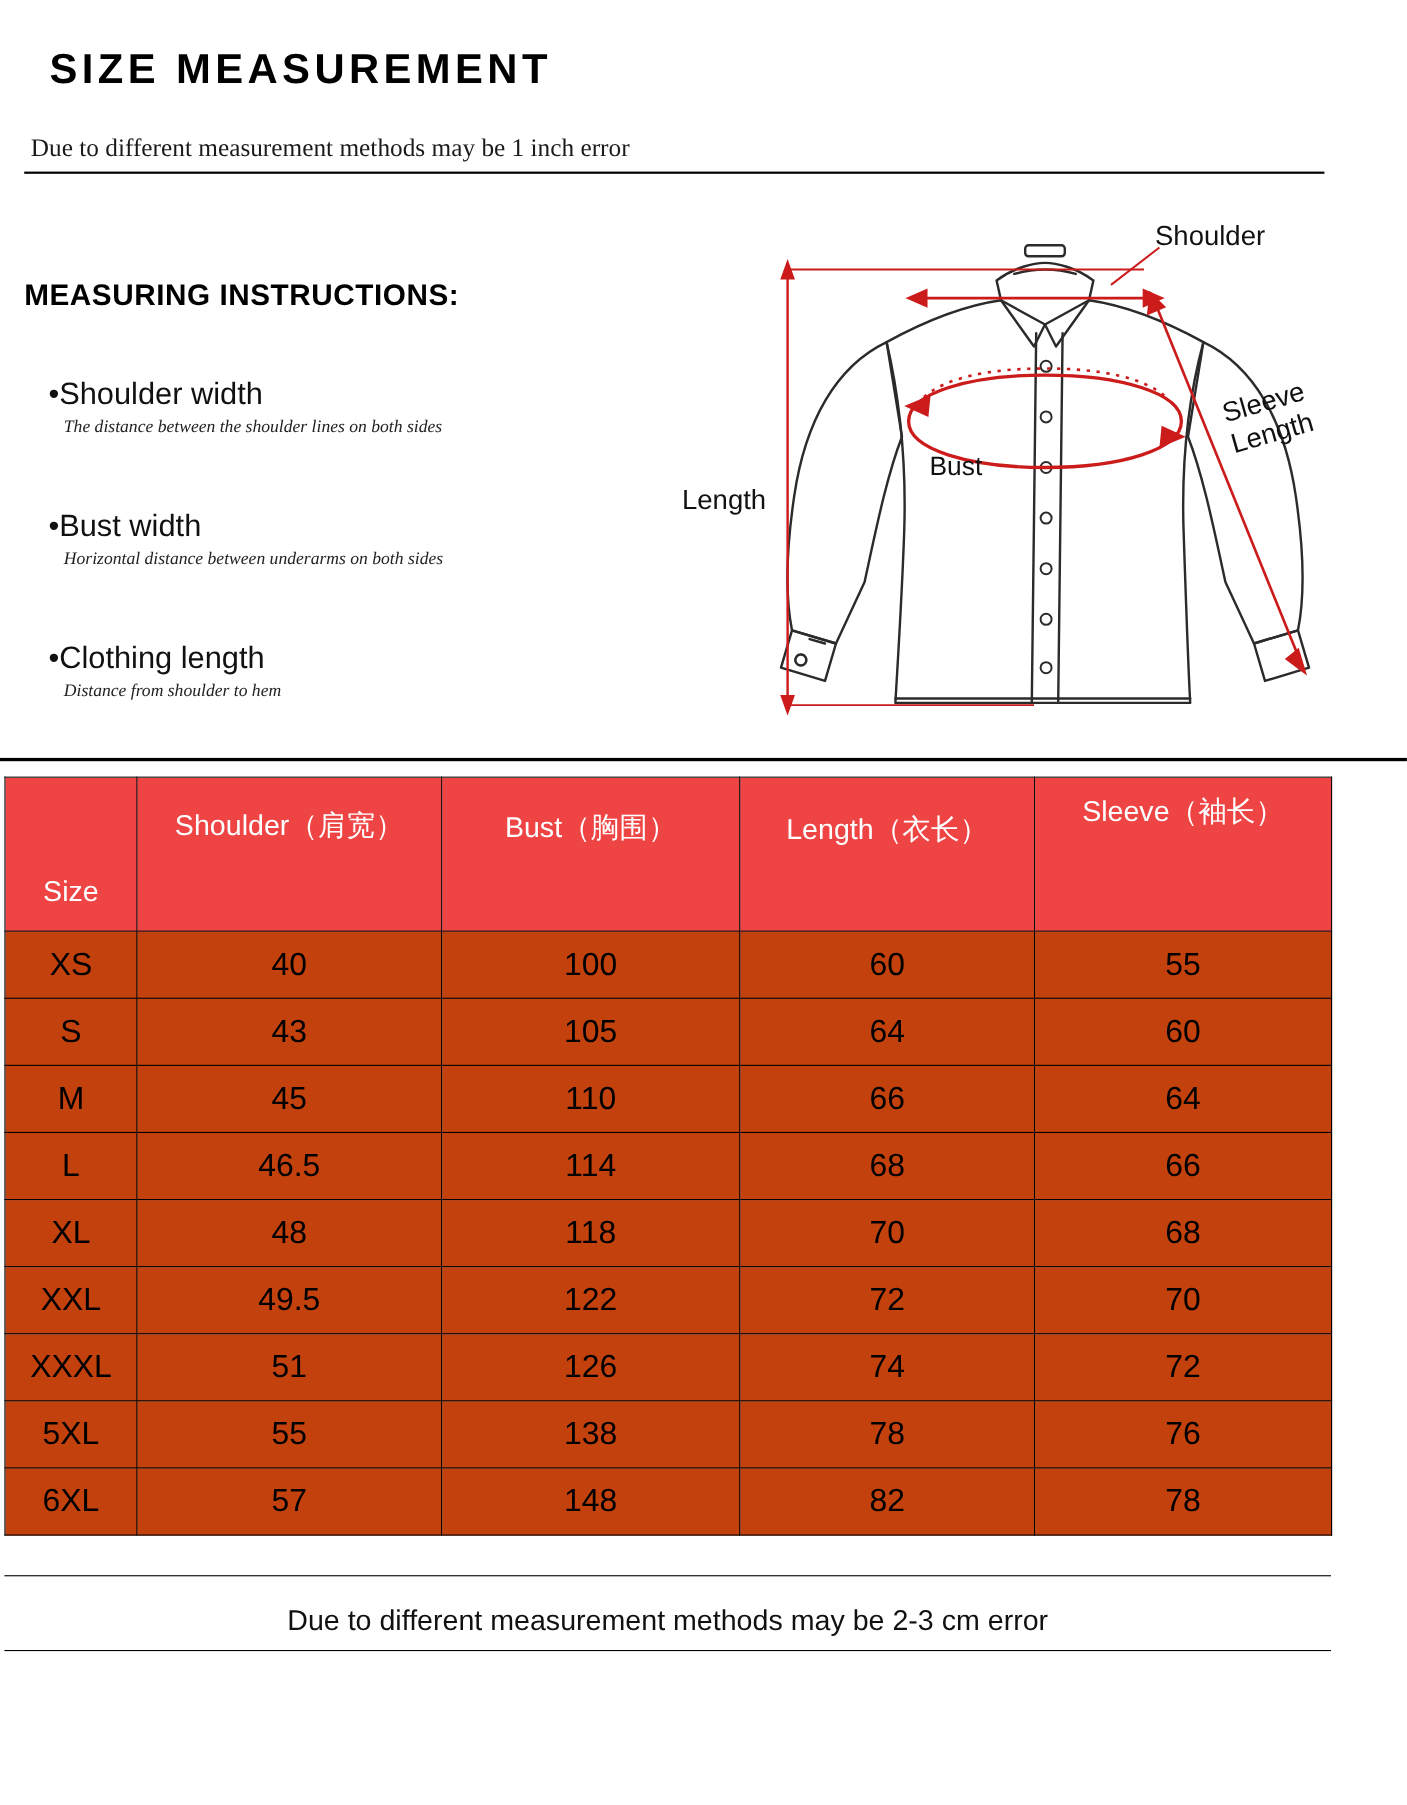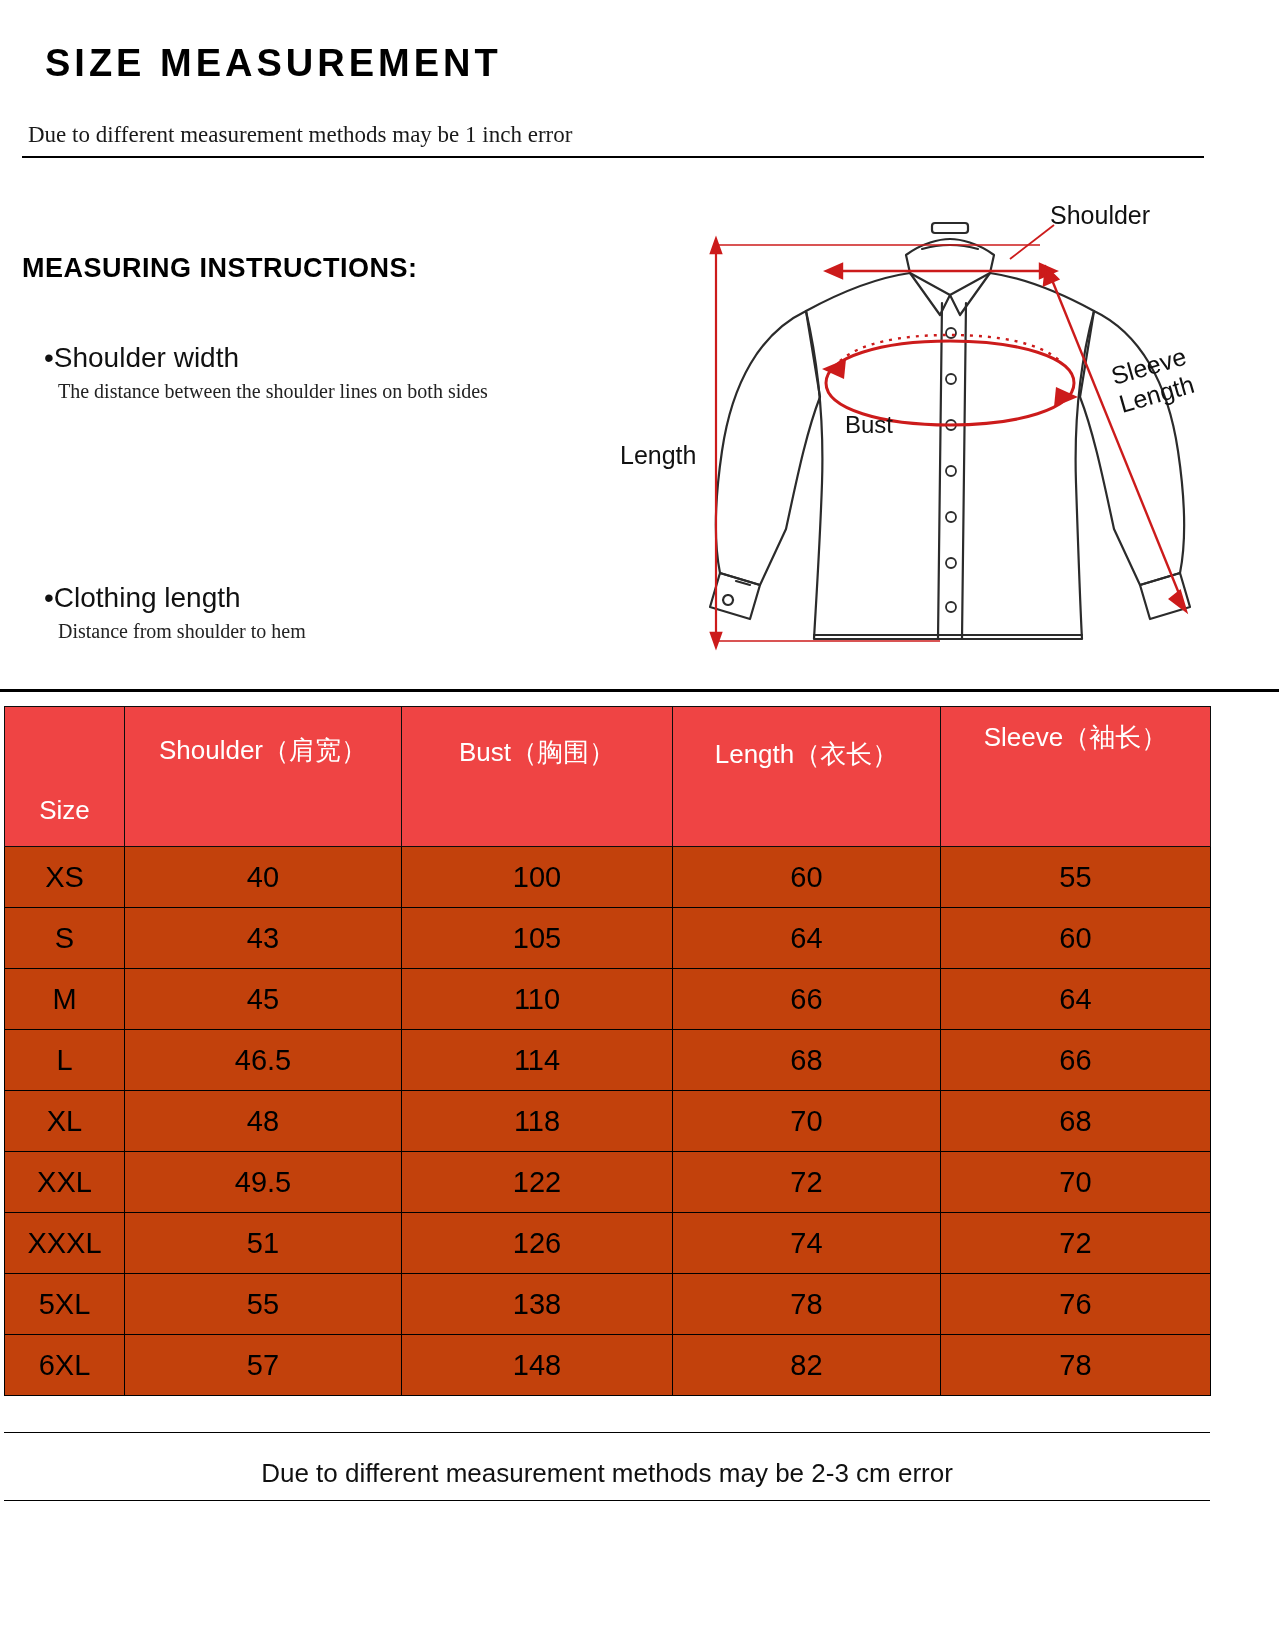"The distance between the shoulder" .instr-sub { font-size: 20px -> 16px; font-style: none -> italic }
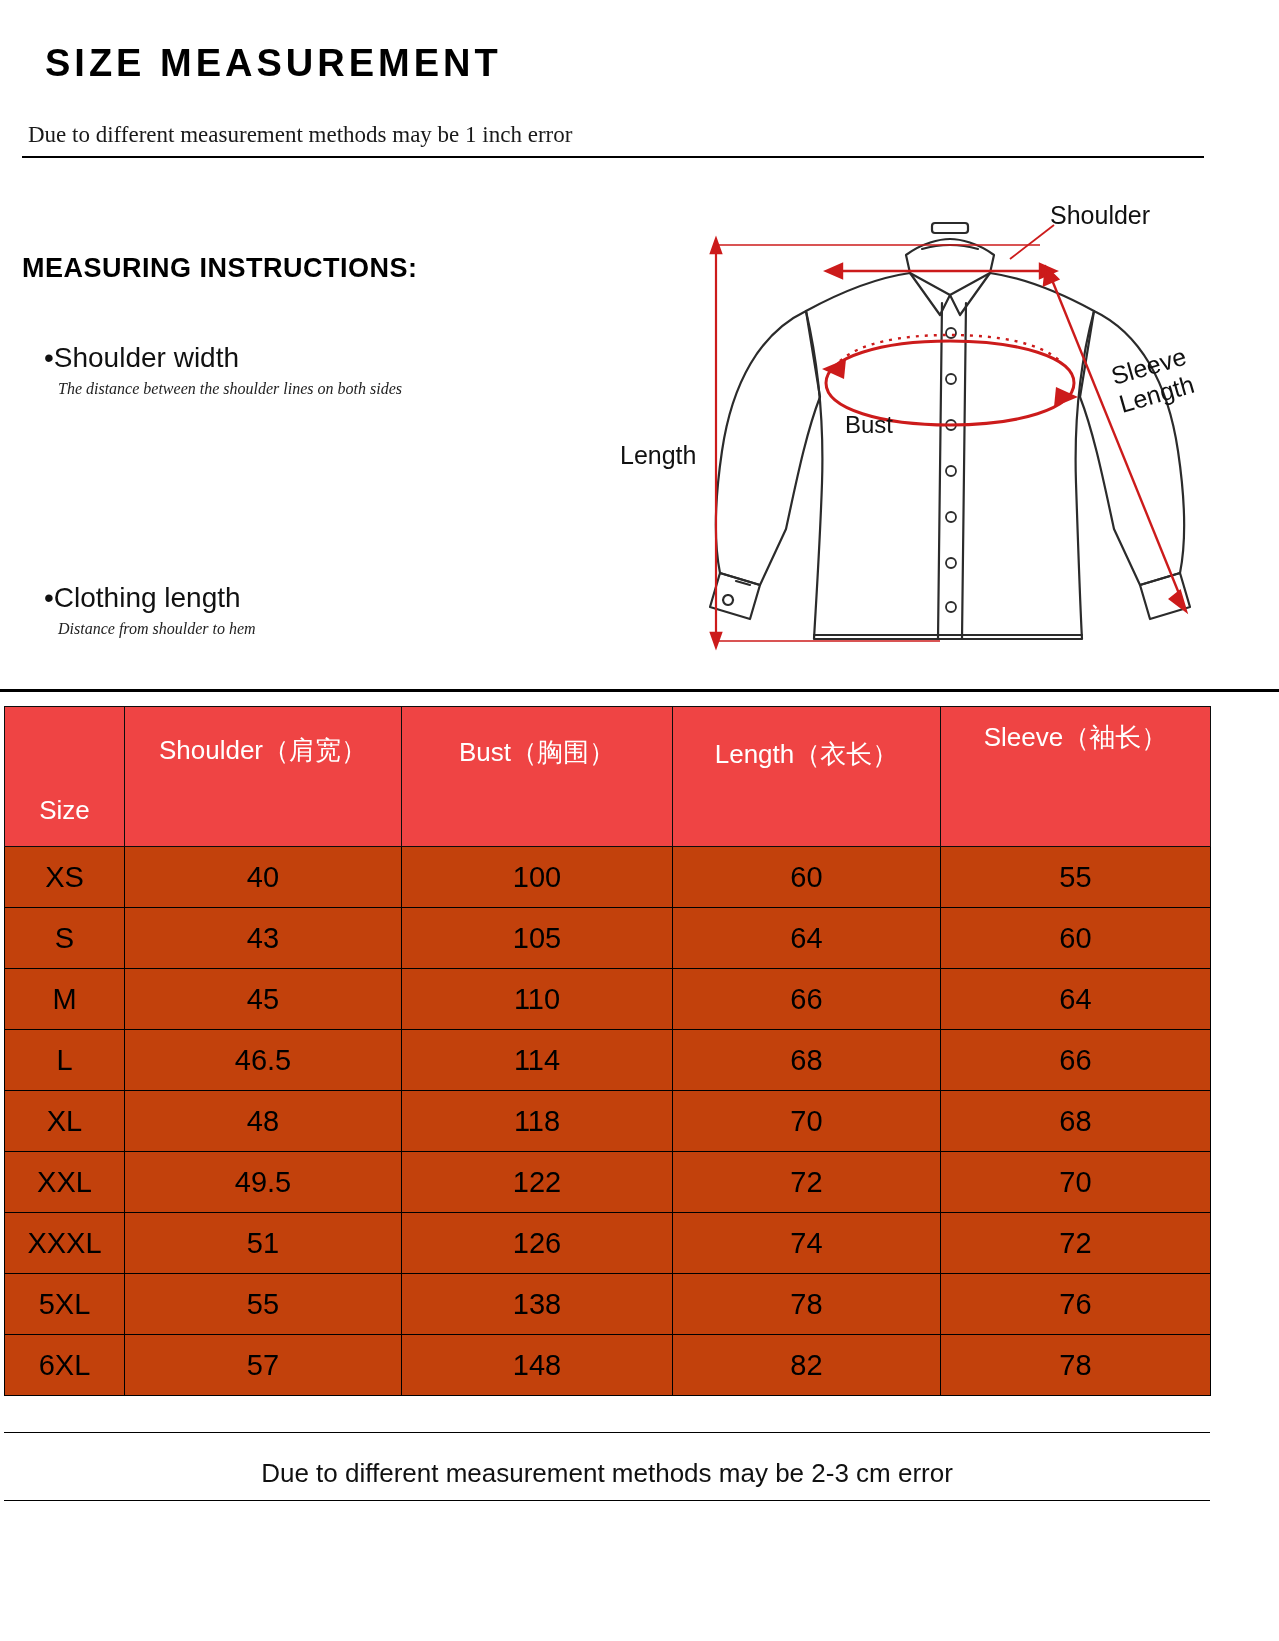"•Bust width" div.instr-block { html: none -> <div> <div>•Bust width</div> <div>Horizontal distance between underarms on both sides</div> </div> }
